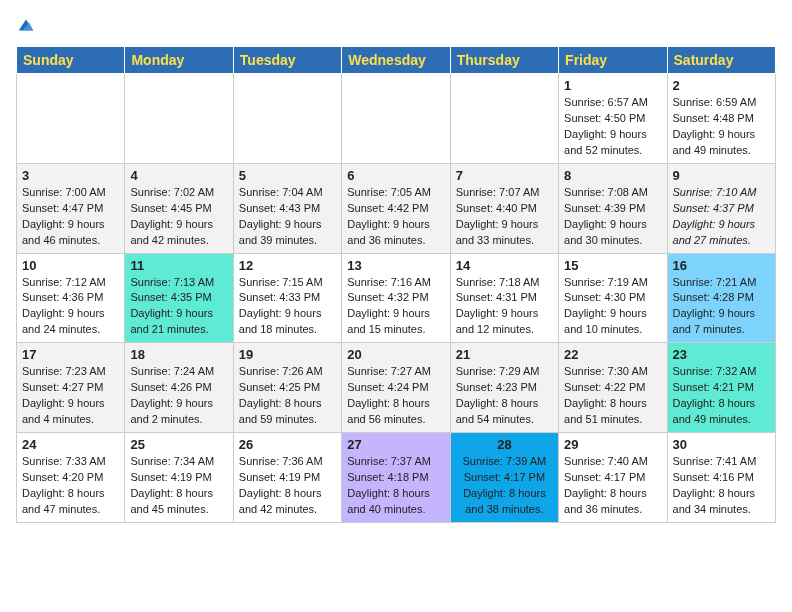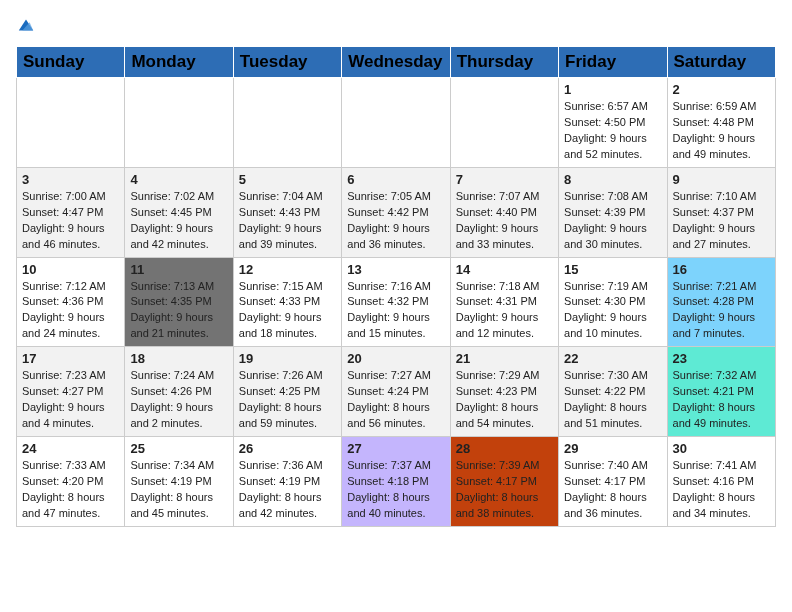"Sunday" .calendar th { color: #000000 -> #fde047; font-size: 17px -> 14px }
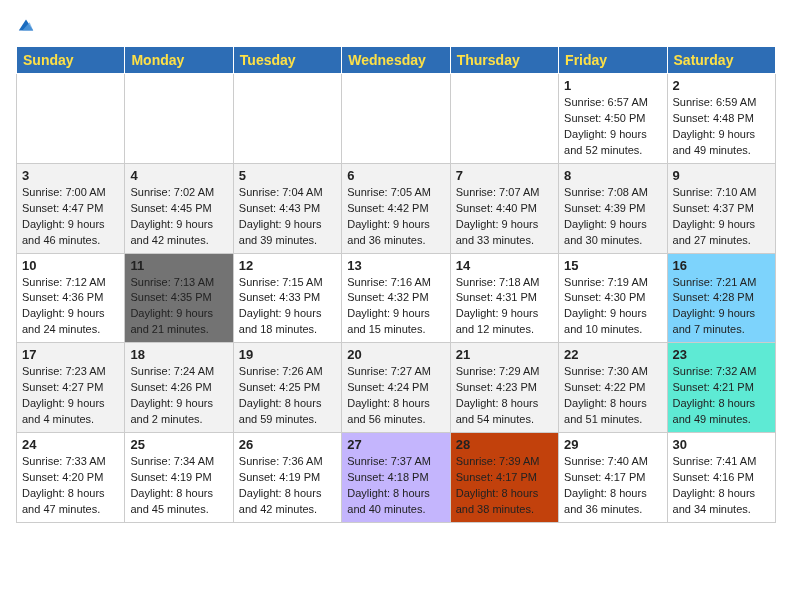"Sunrise: 7:10 AM" div.day-info { font-style: none -> italic }
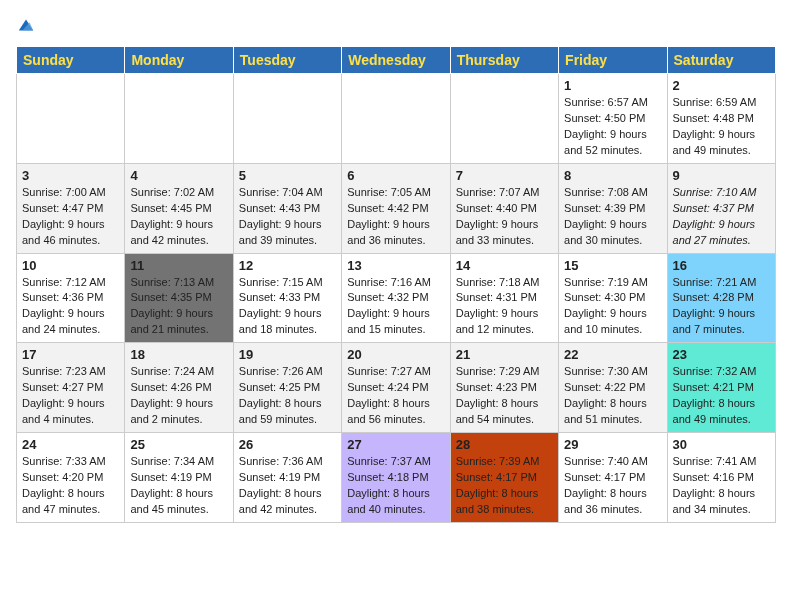"11" td { background: #737373 -> #5eead4 }
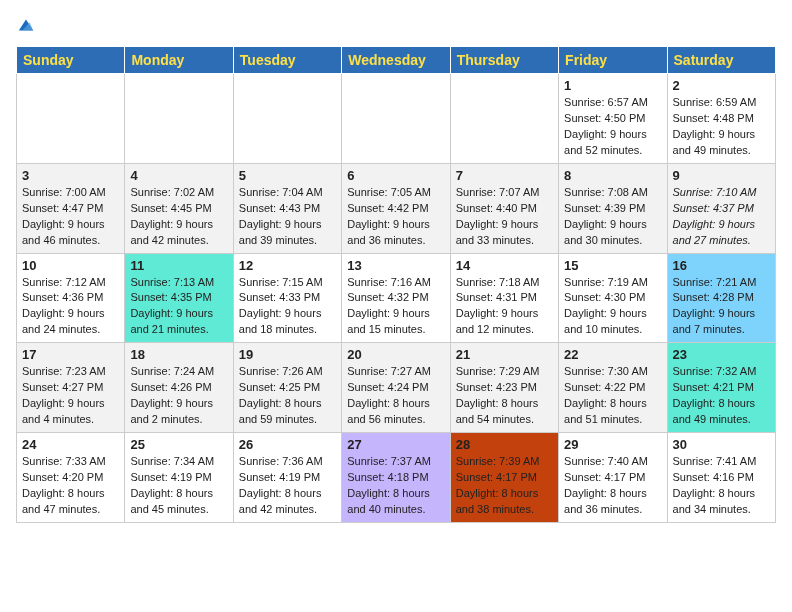"28" td { background: #c2410c -> #0ea5e9; text-align: none -> center }
